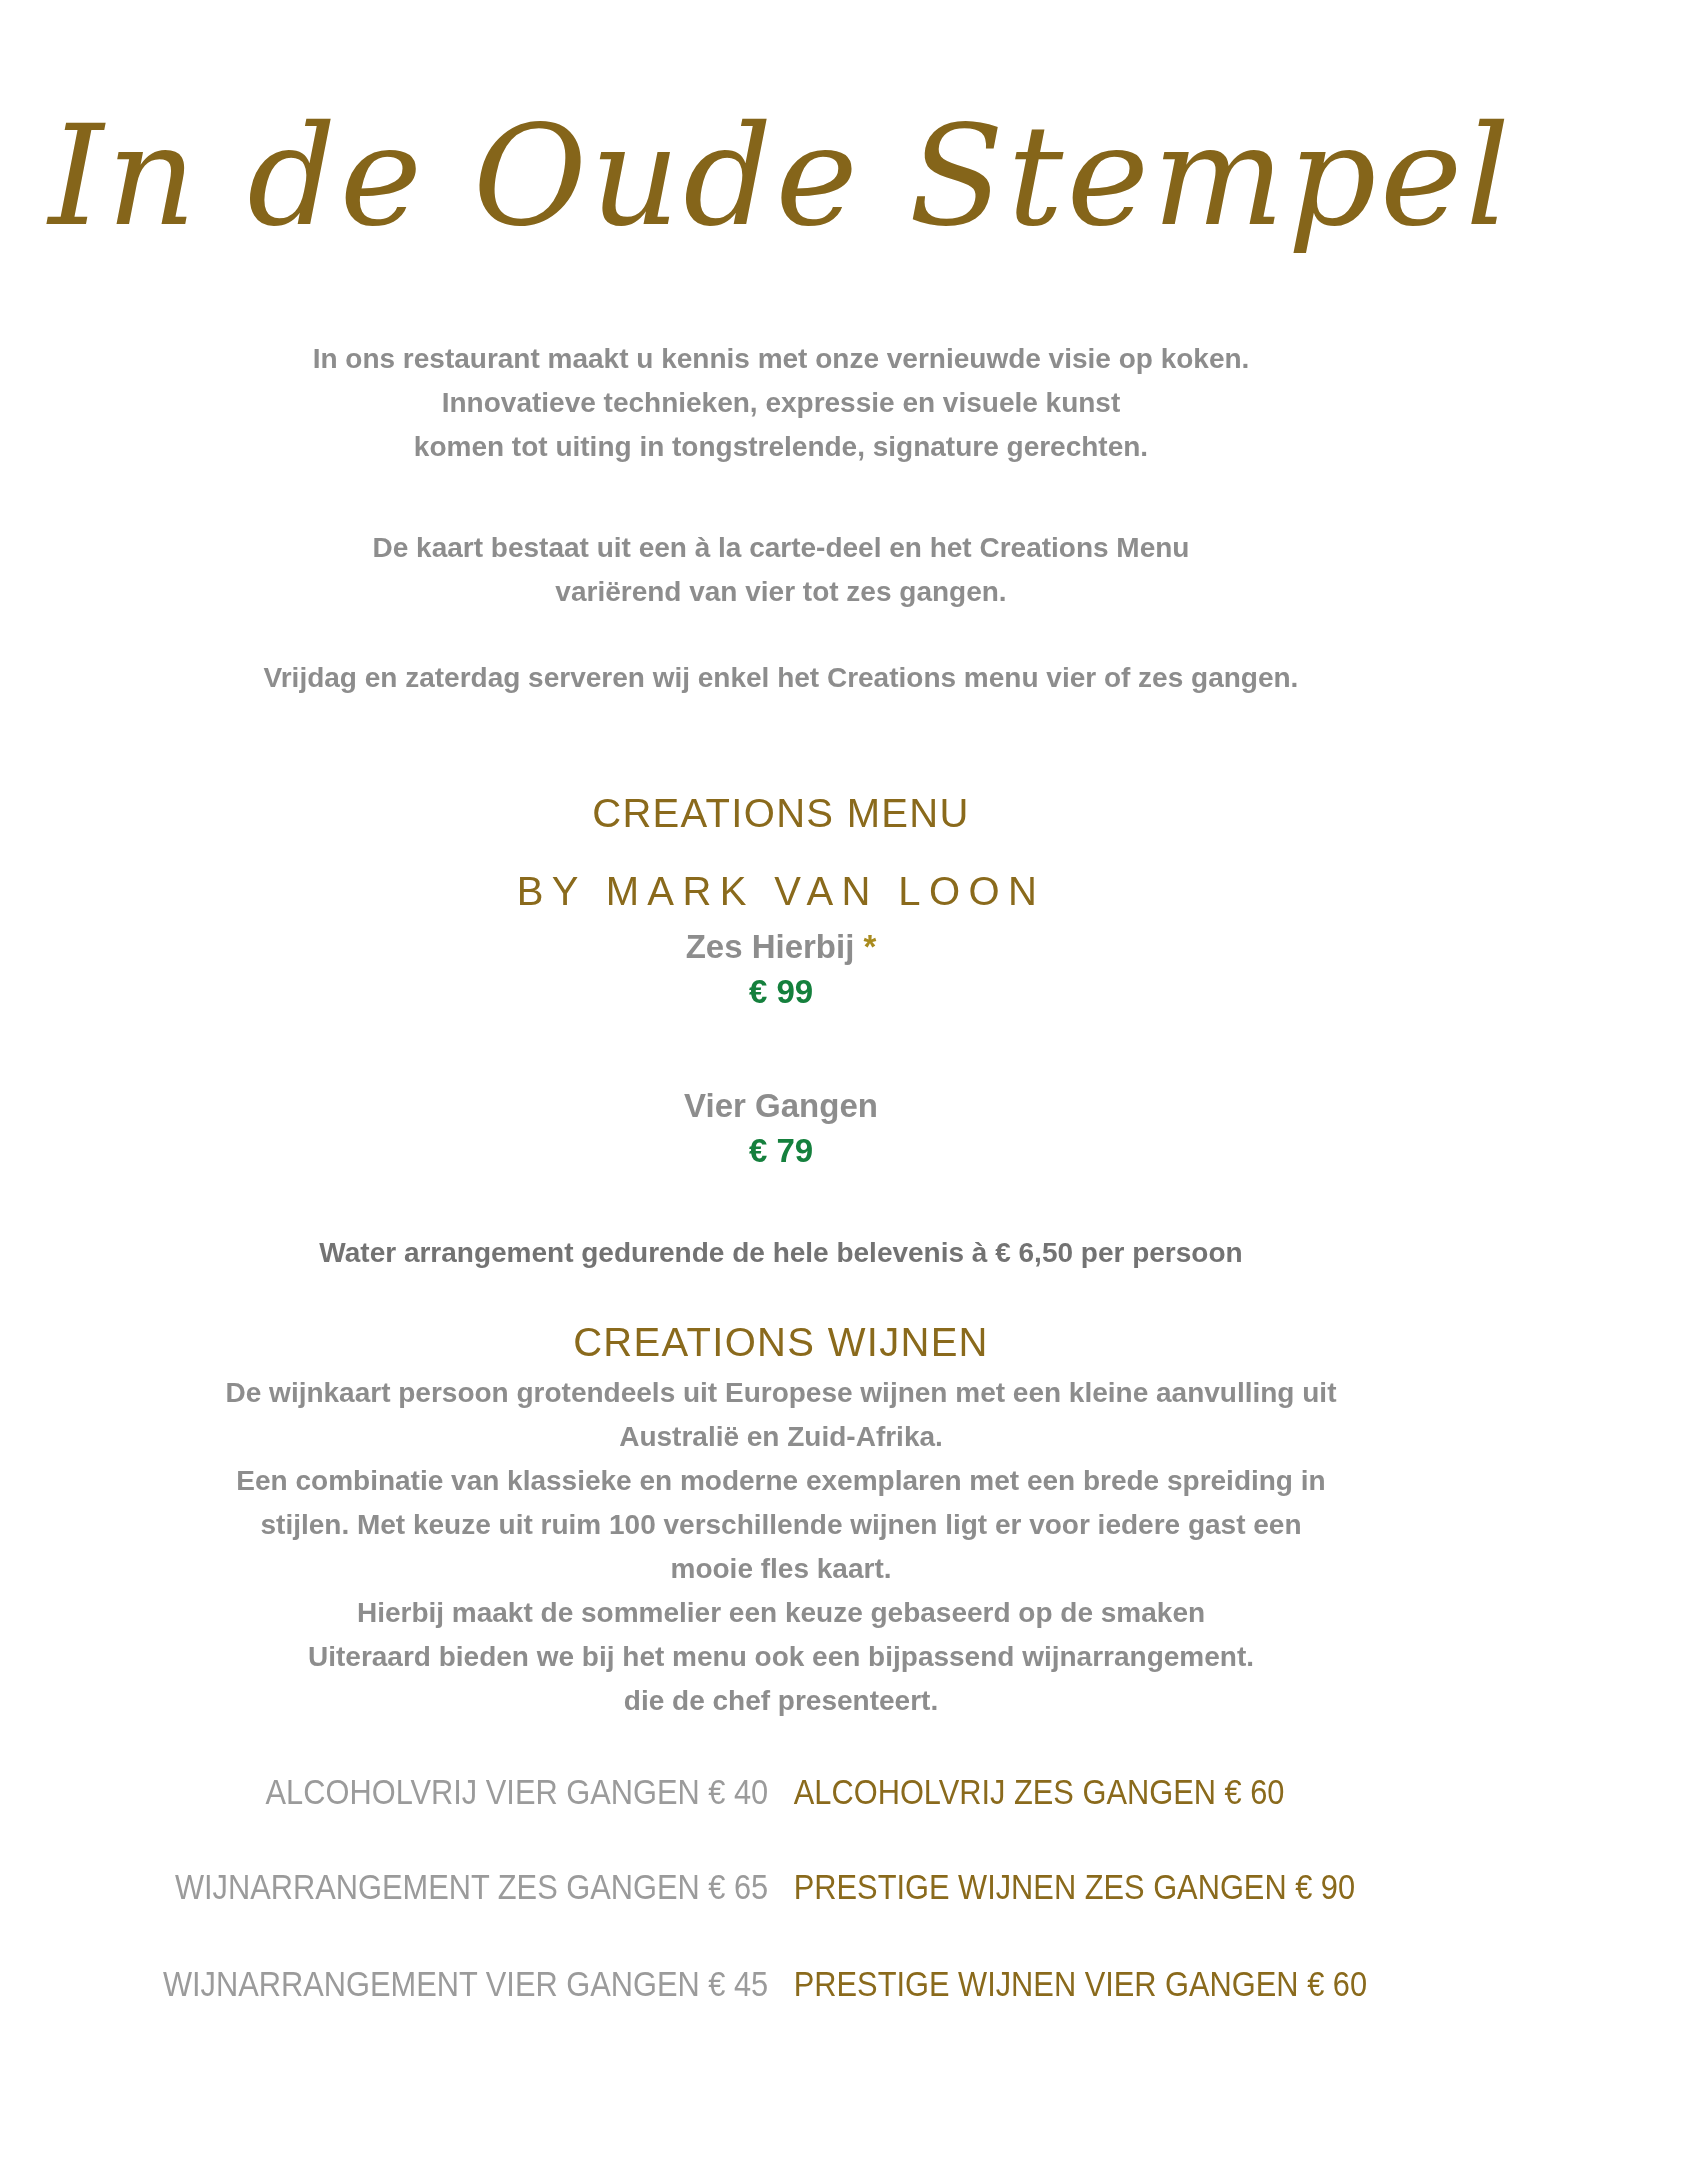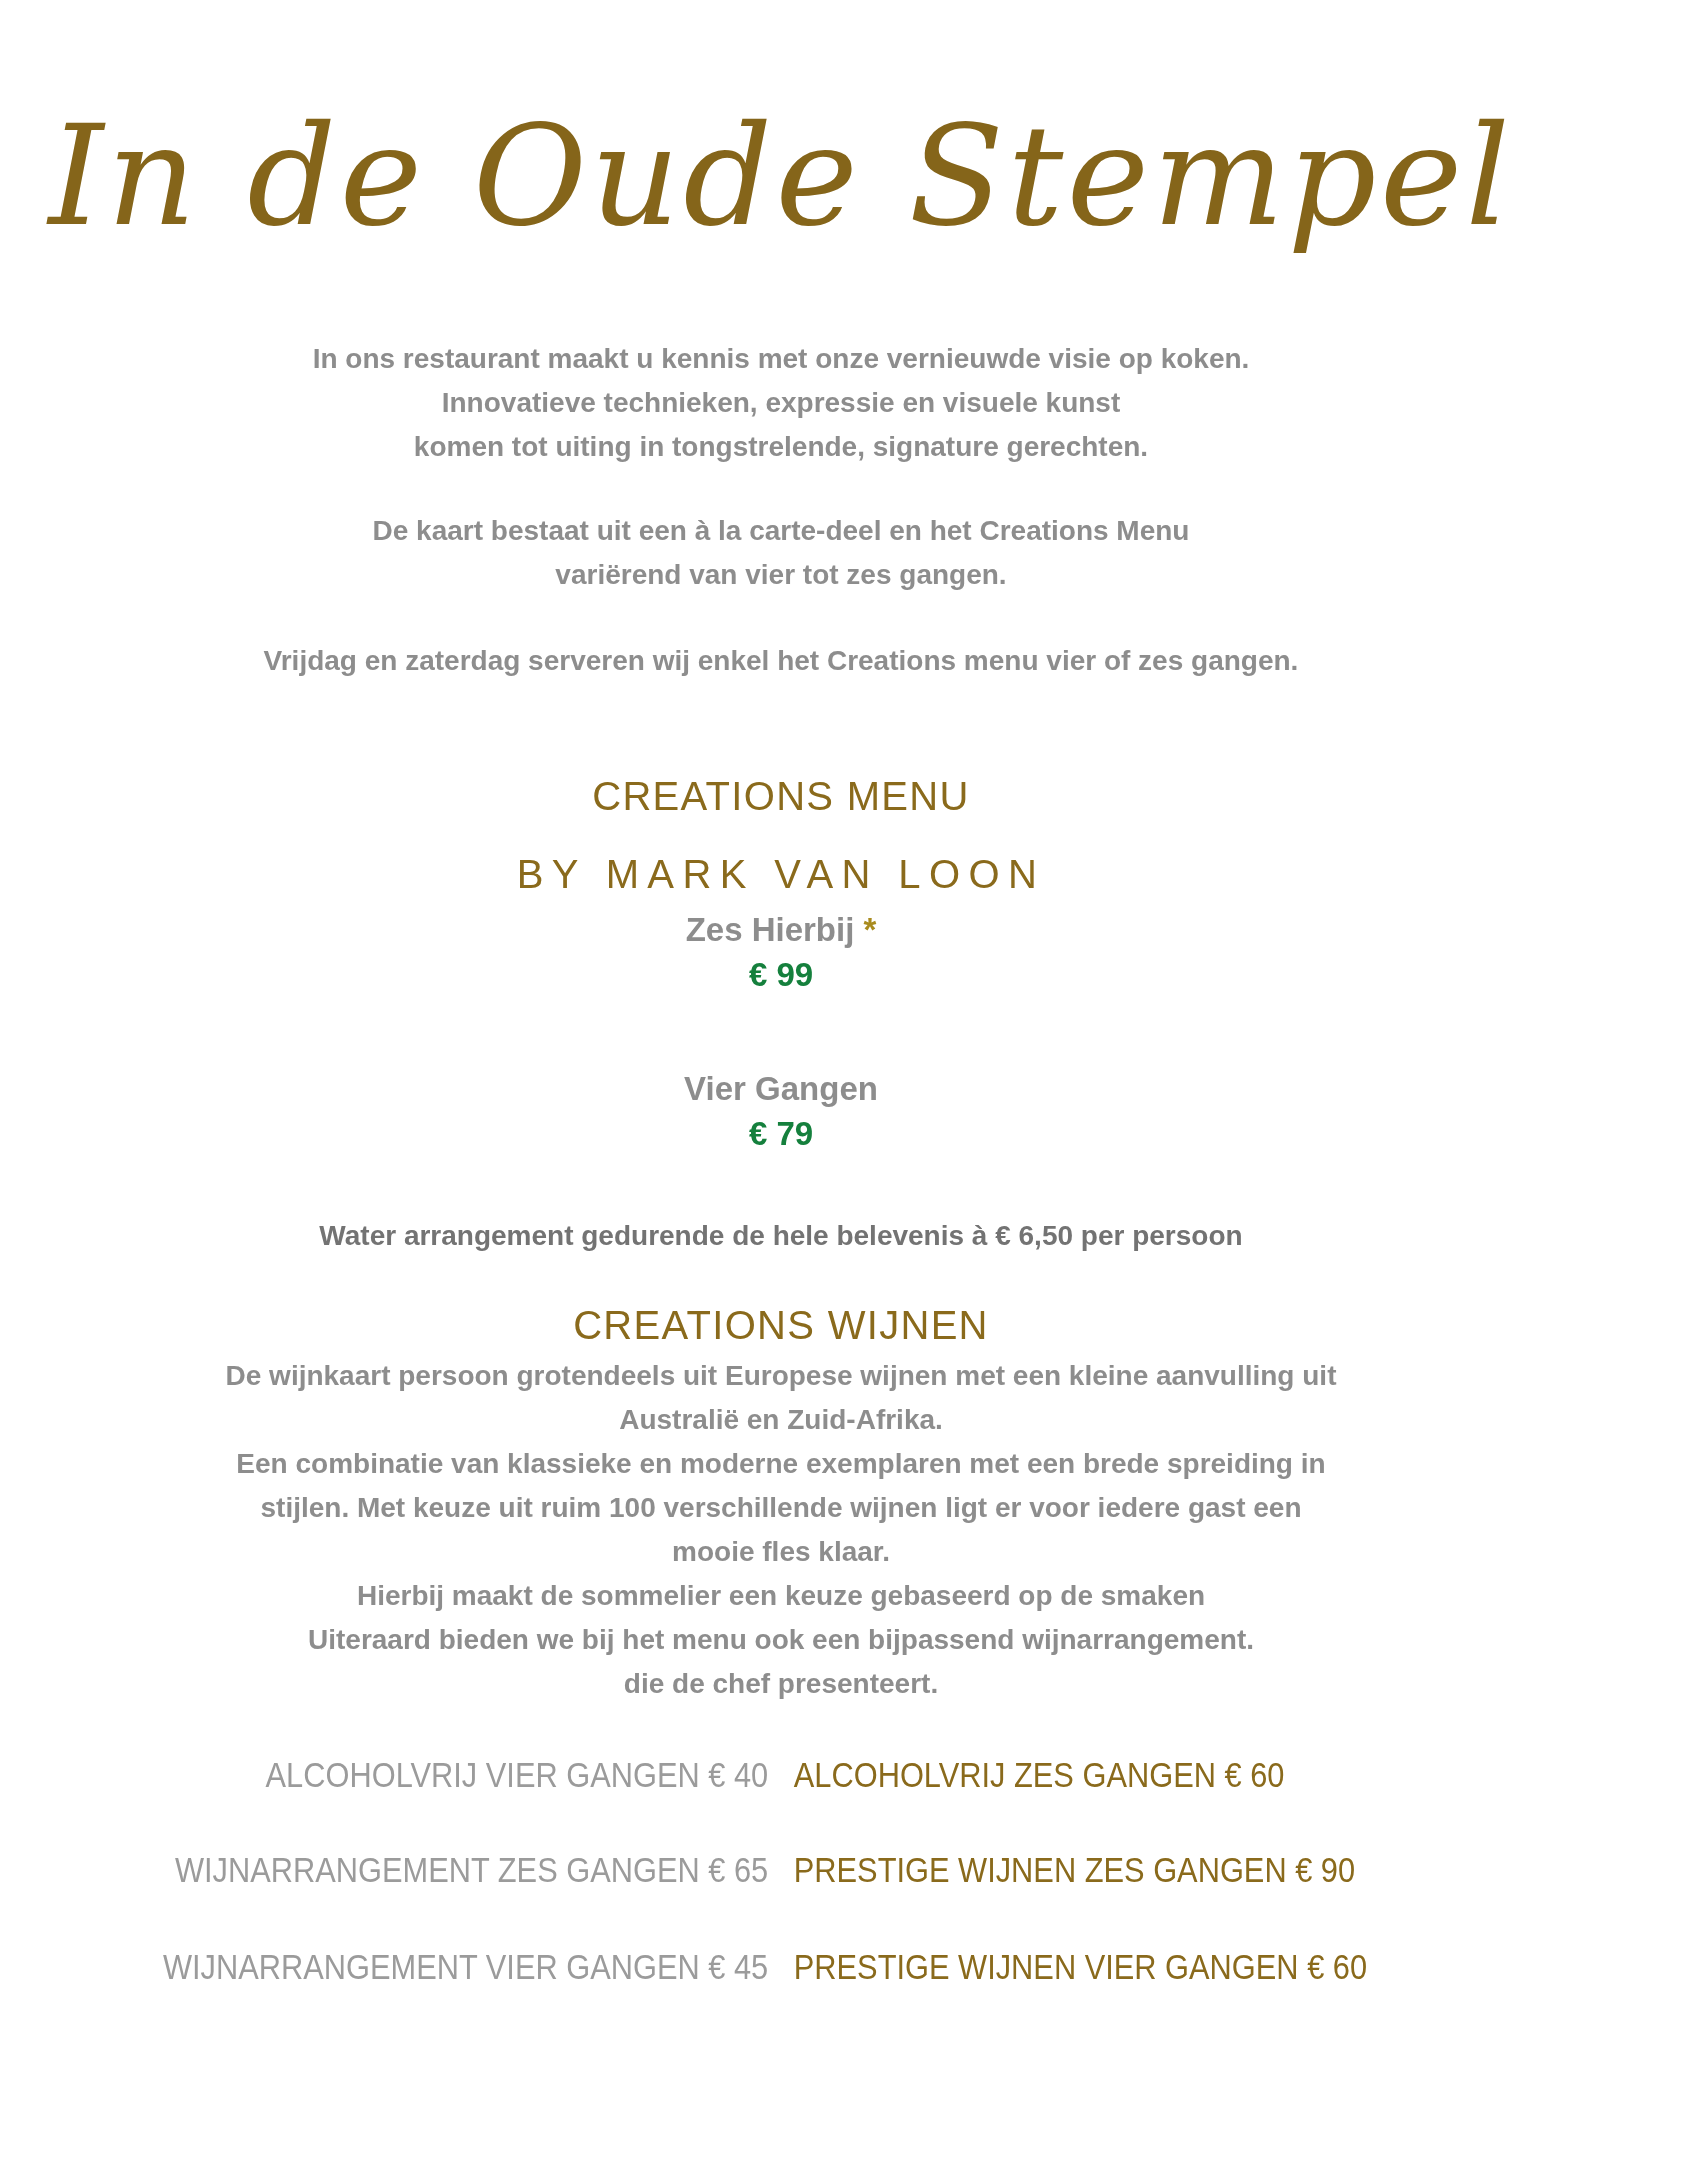"De kaart bestaat uit een" .para-2 { margin-top: 40px -> 57px }
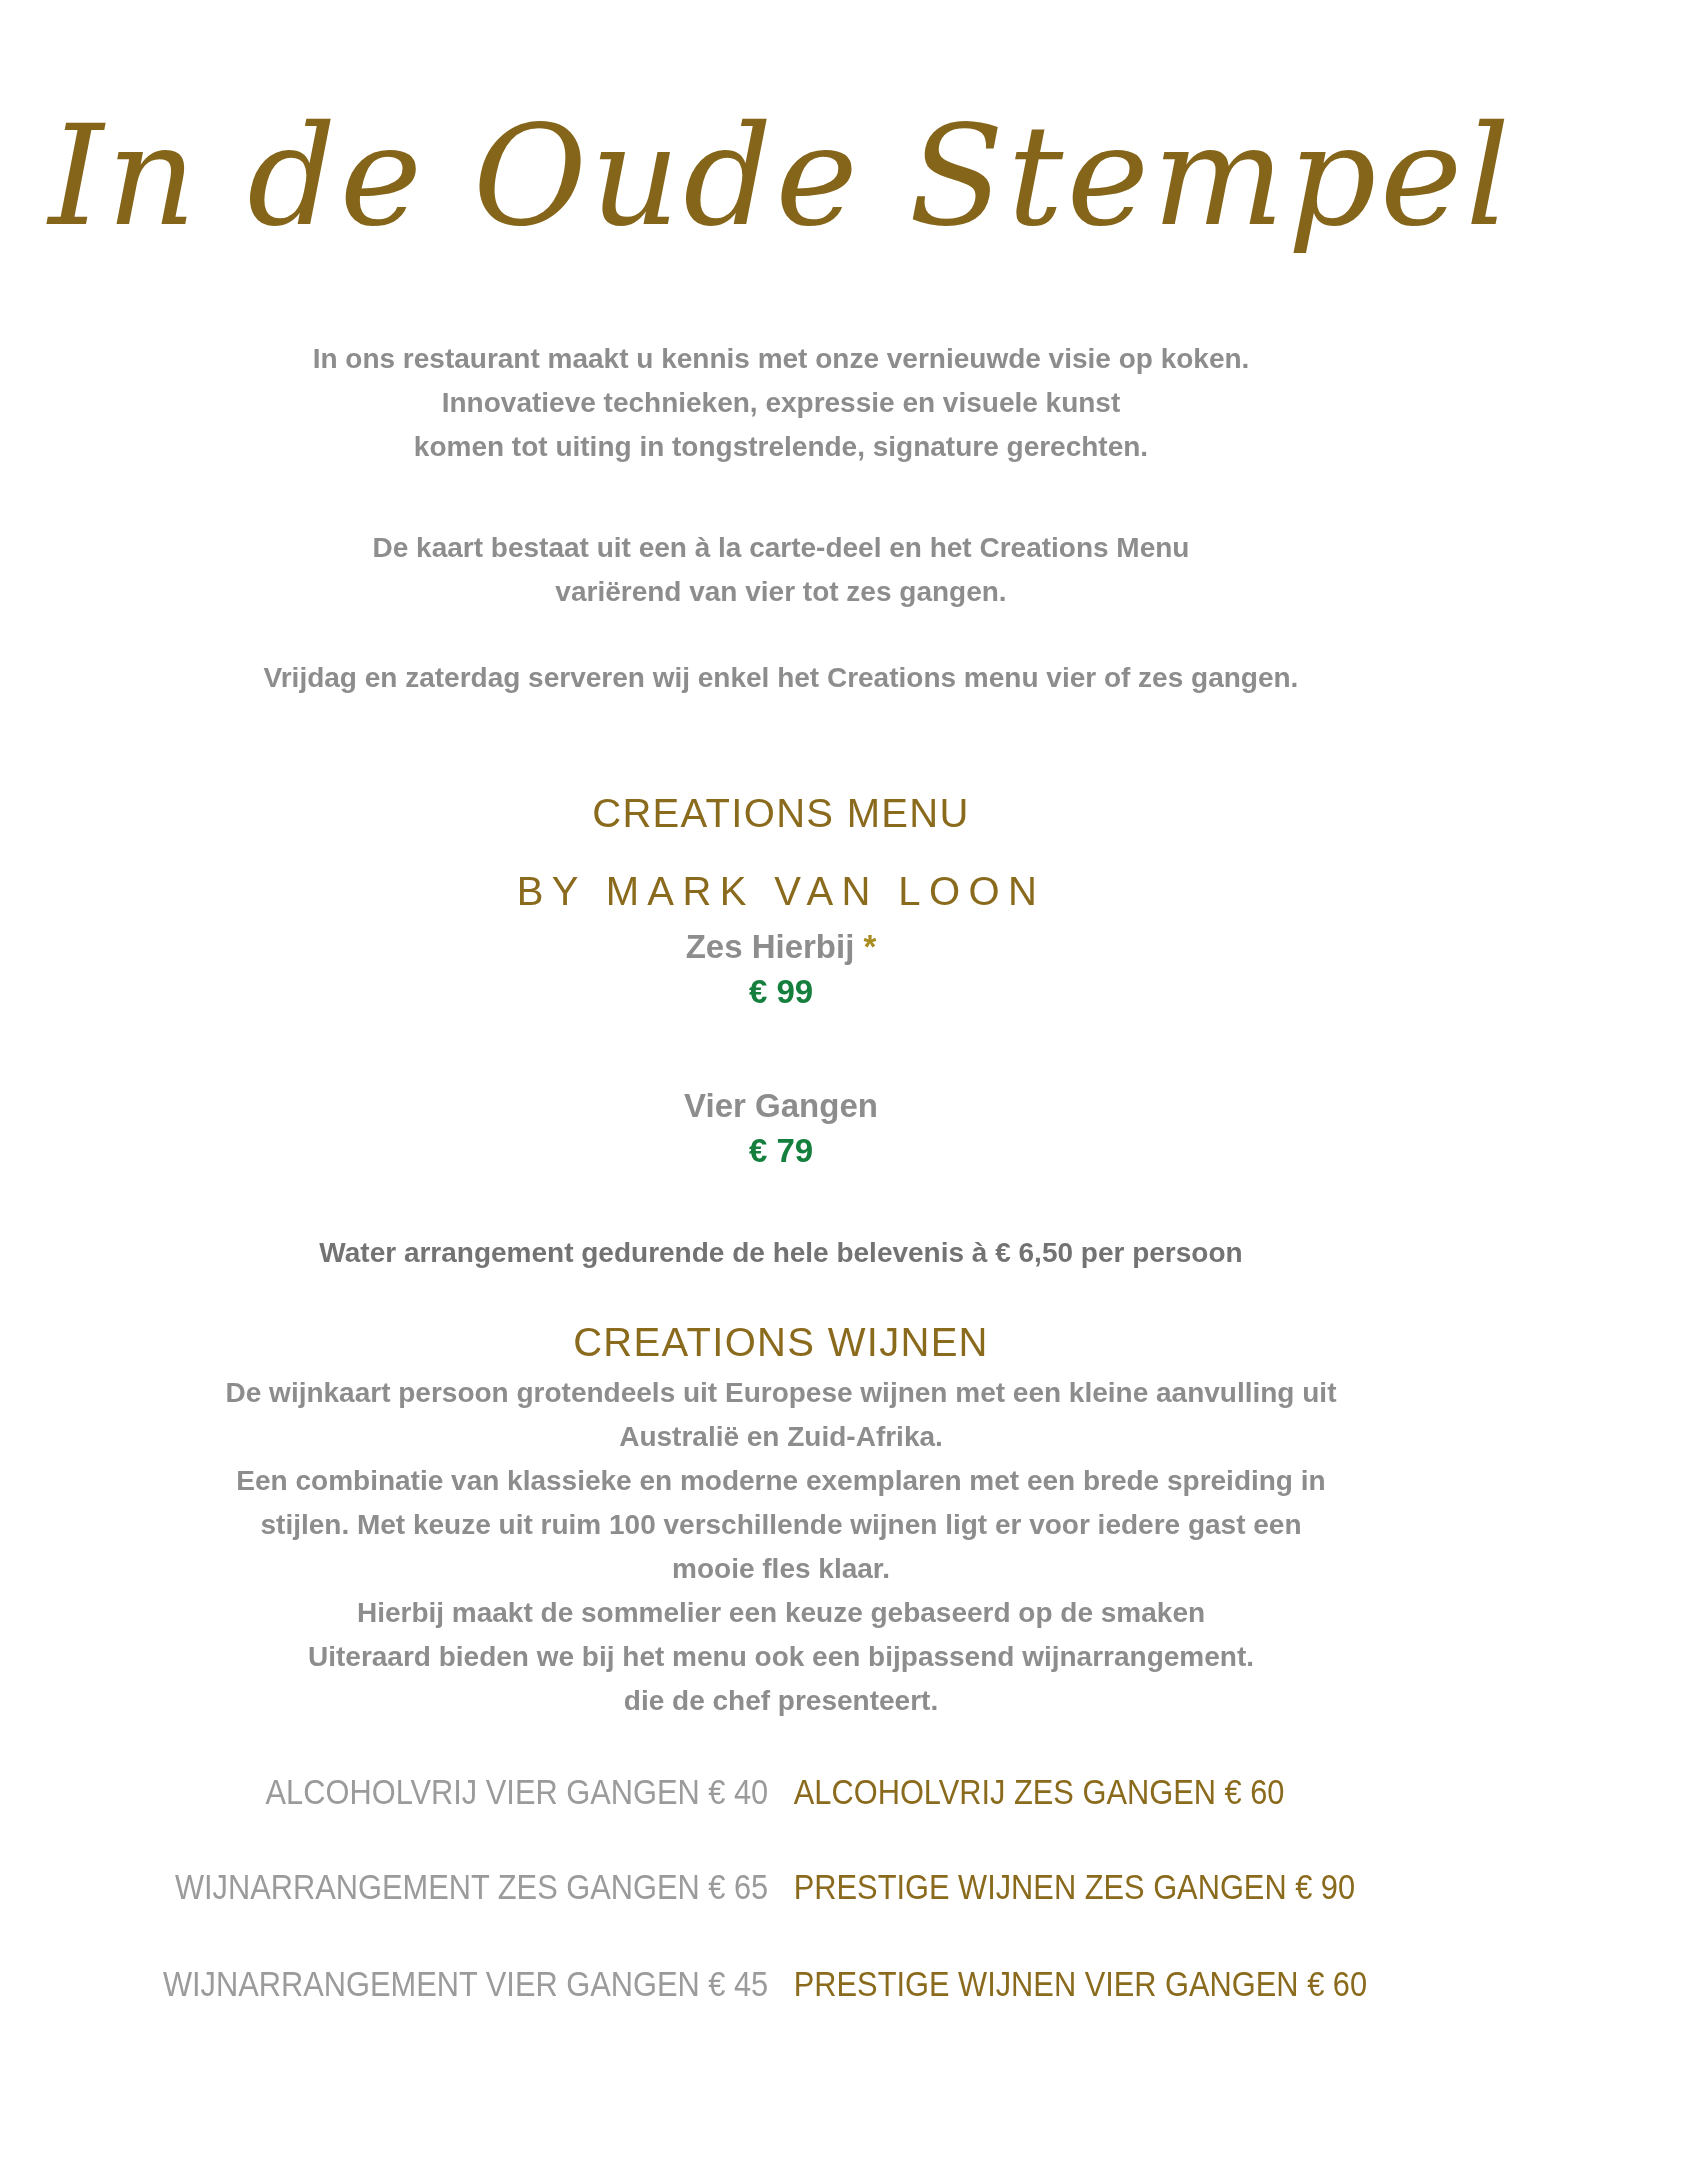"mooie fles klaar." div { text: klaar -> kaart }
